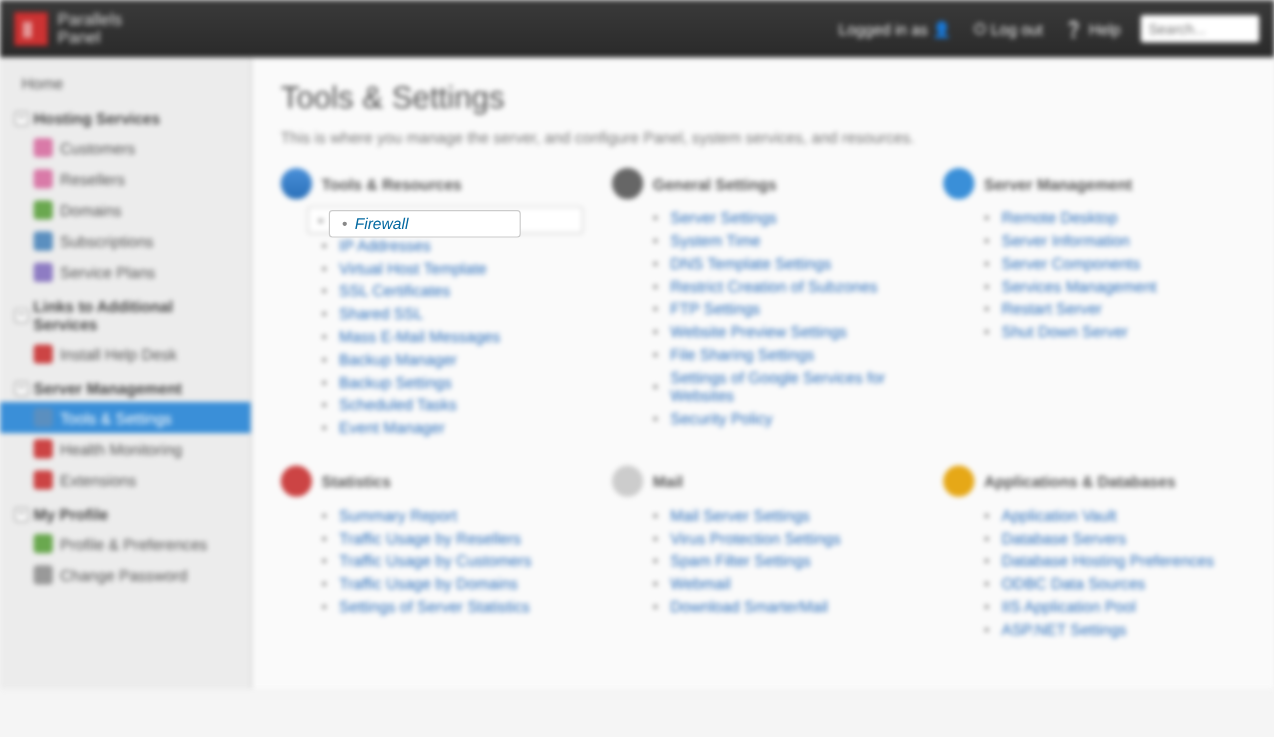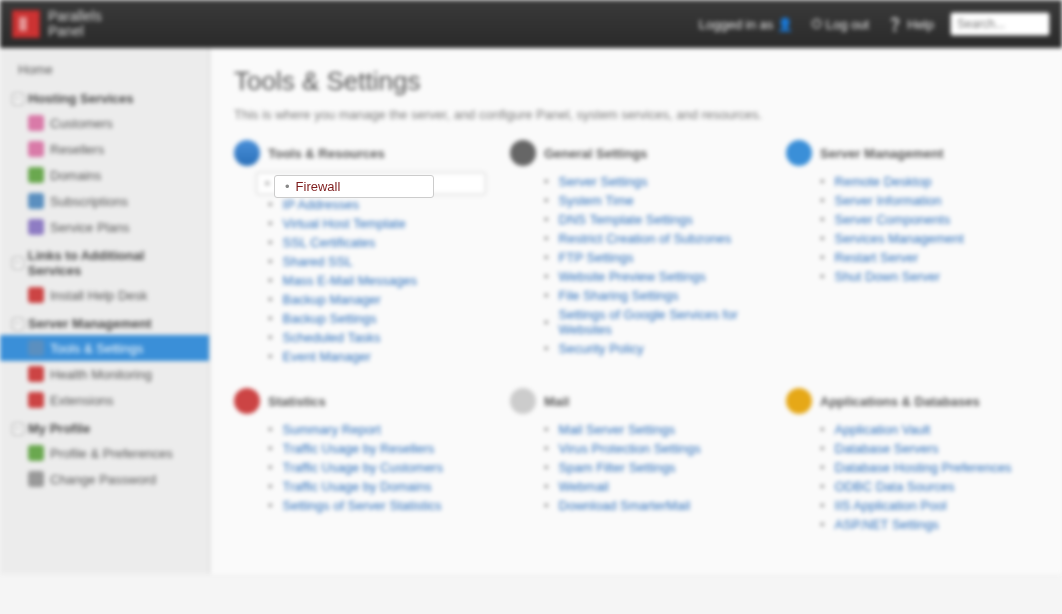"Firewall" a { color: #7f1d1d -> #0369a1; font-style: none -> italic }
